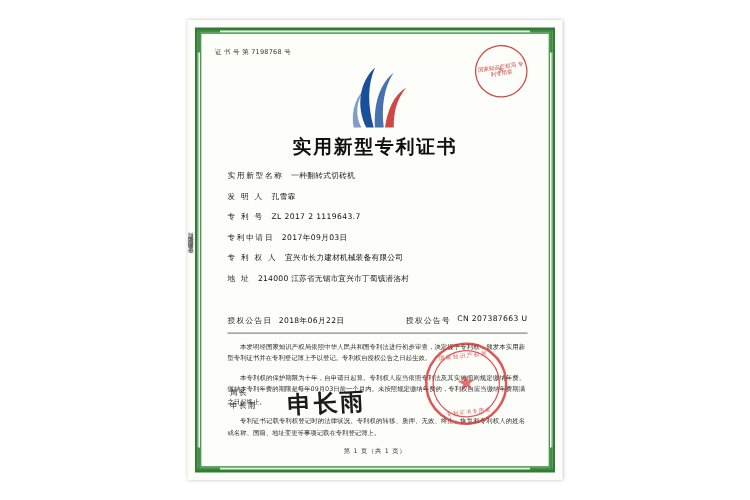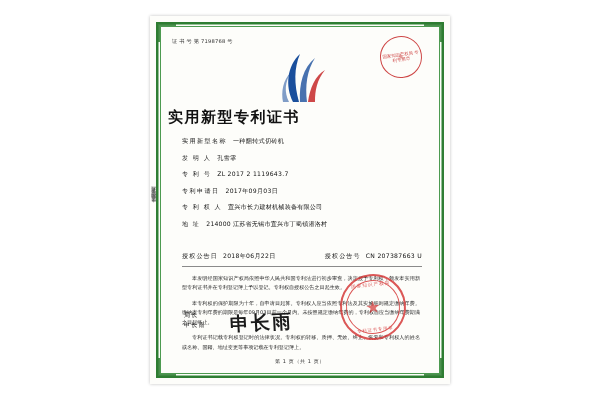"实用新型专利证书" .title { text-align: left -> center }
